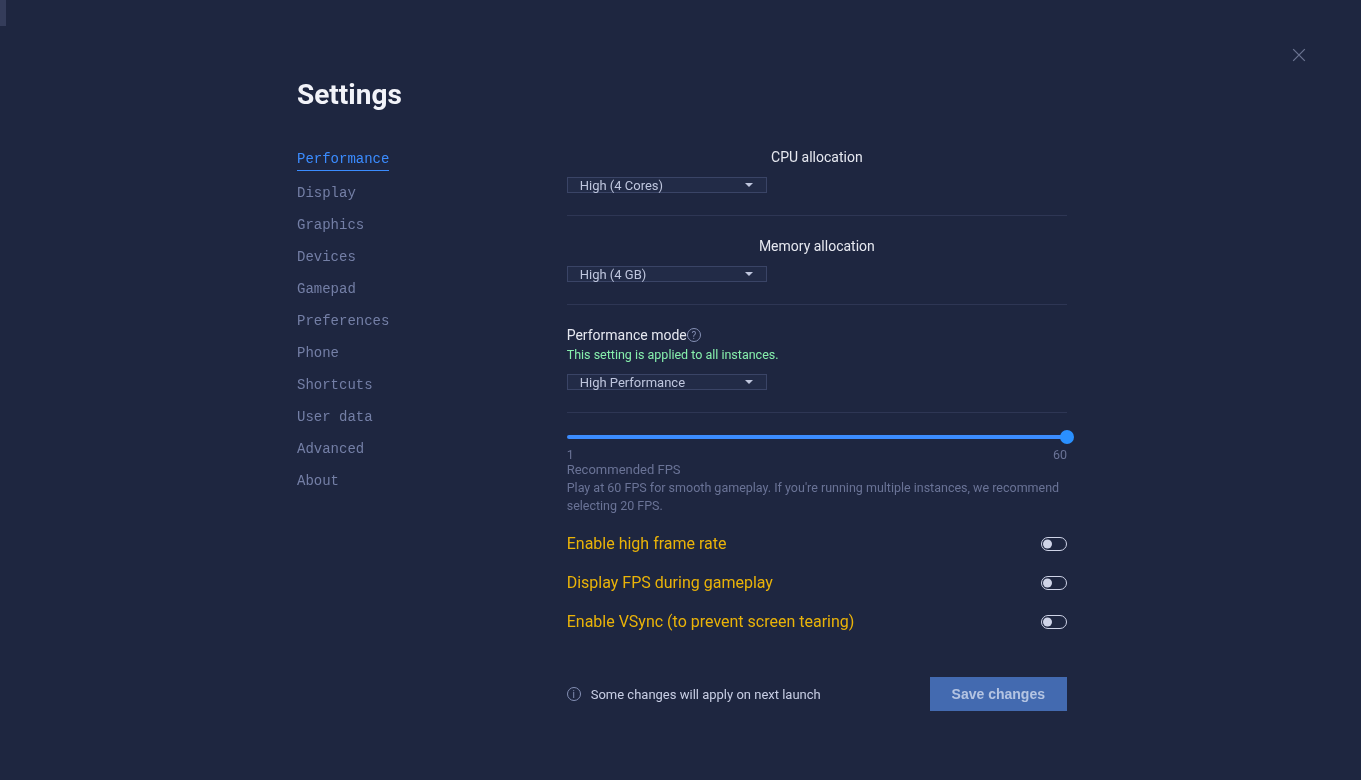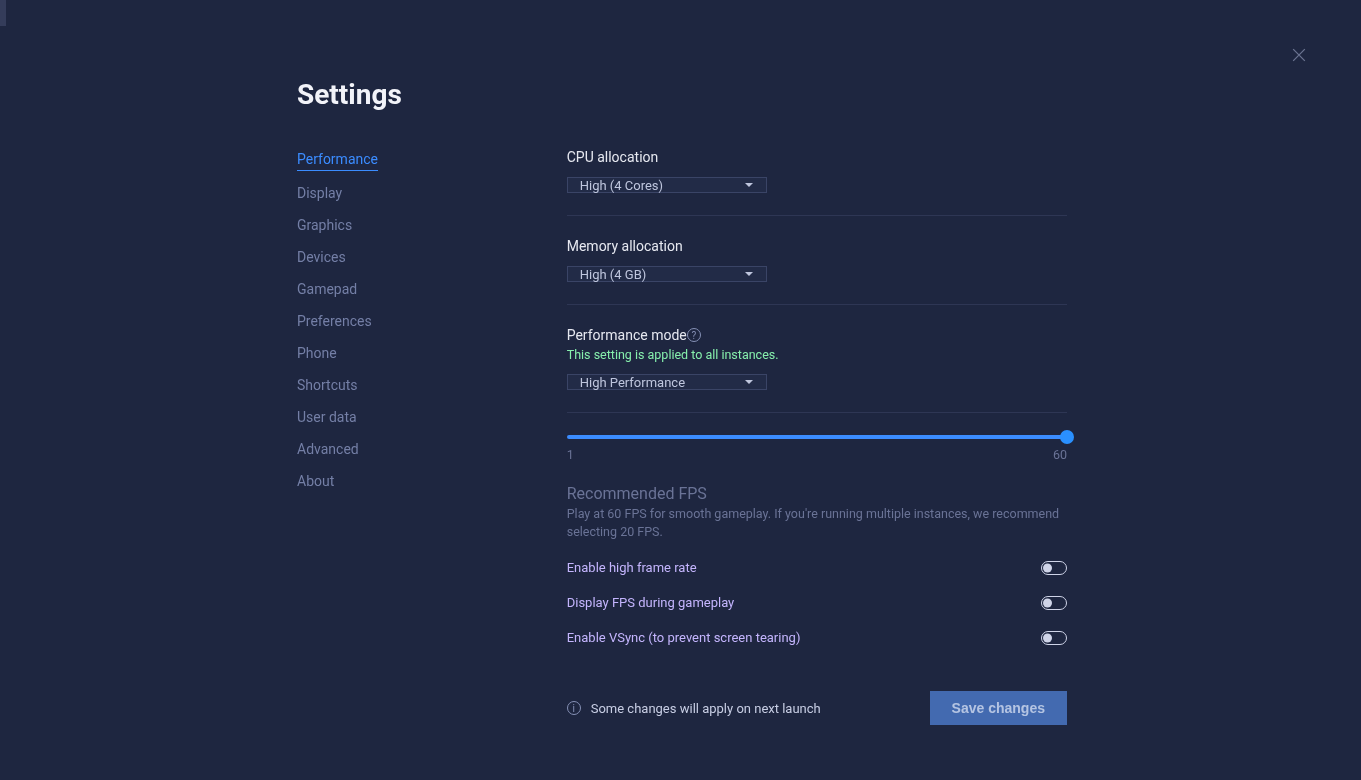"Performance" .side-item { font-family: none -> Liberation Mono, monospace }
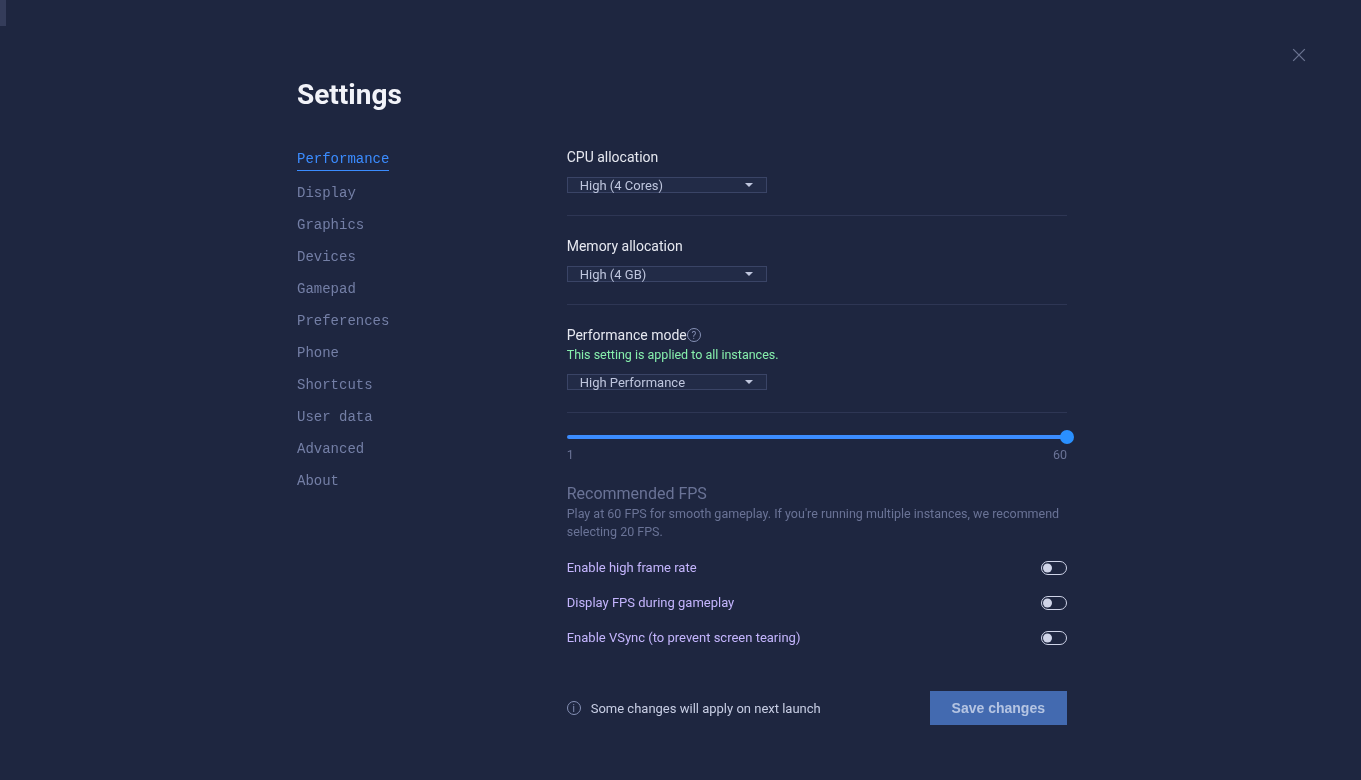"CPU allocation" .section-label { text-align: none -> center }
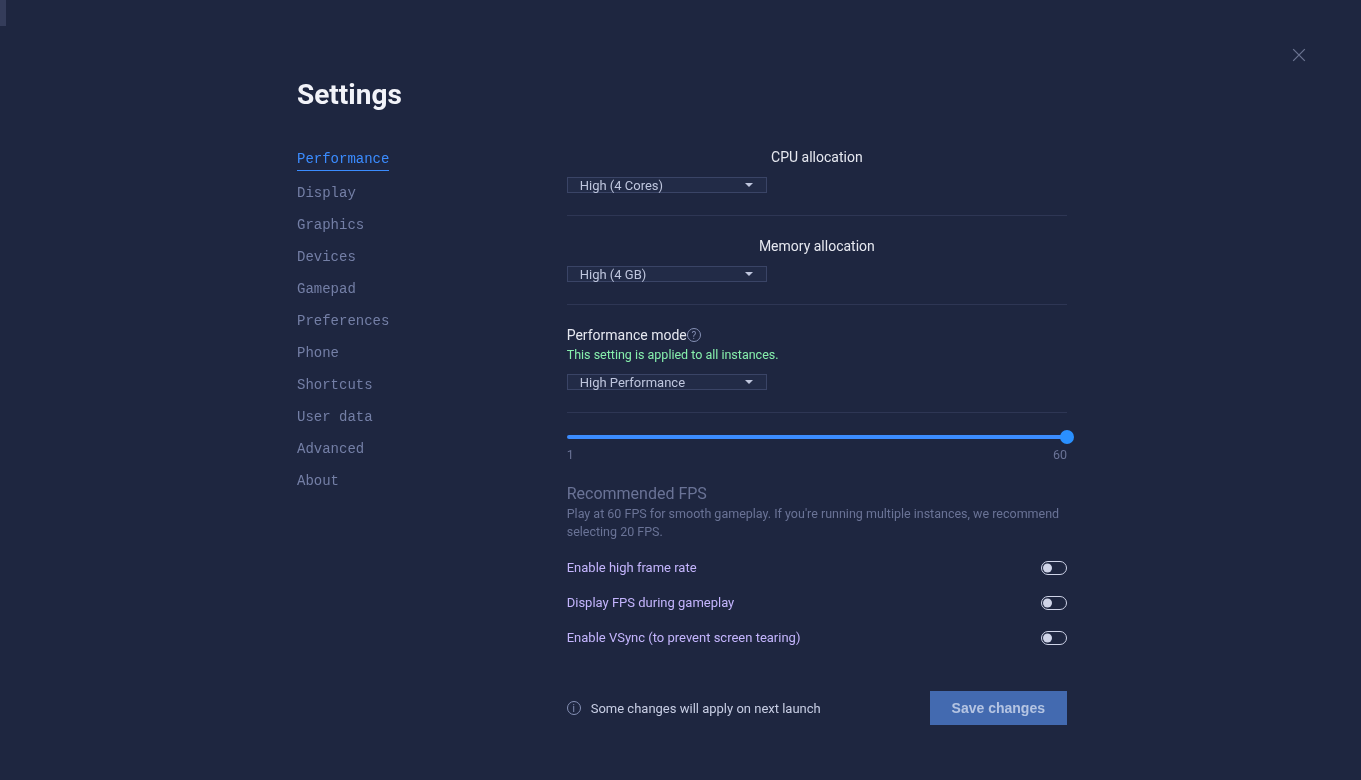"Recommended FPS" .reco-title { font-size: 16px -> 13px; margin-top: 22px -> none }
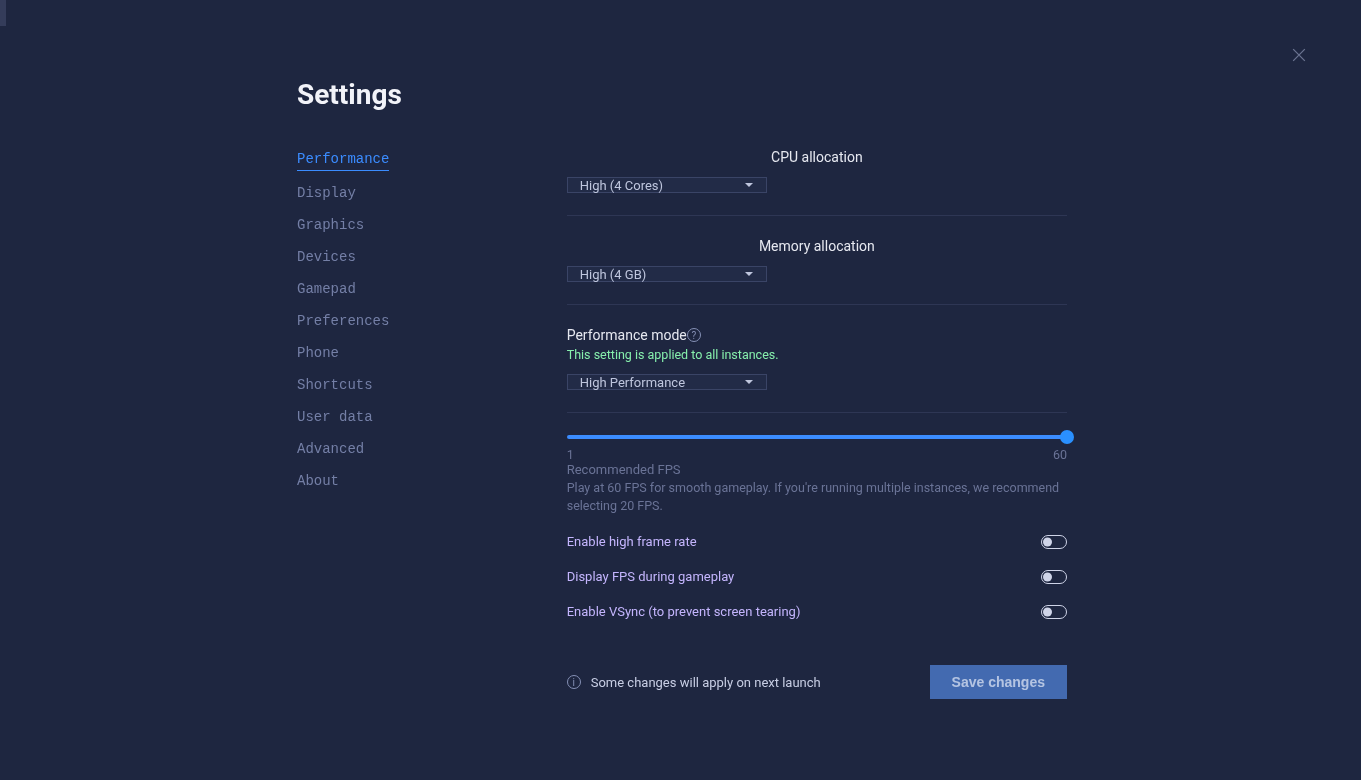"Enable high frame rate" .toggle-label { color: #c4b5fd -> #eab308; font-size: 13px -> 16px }
